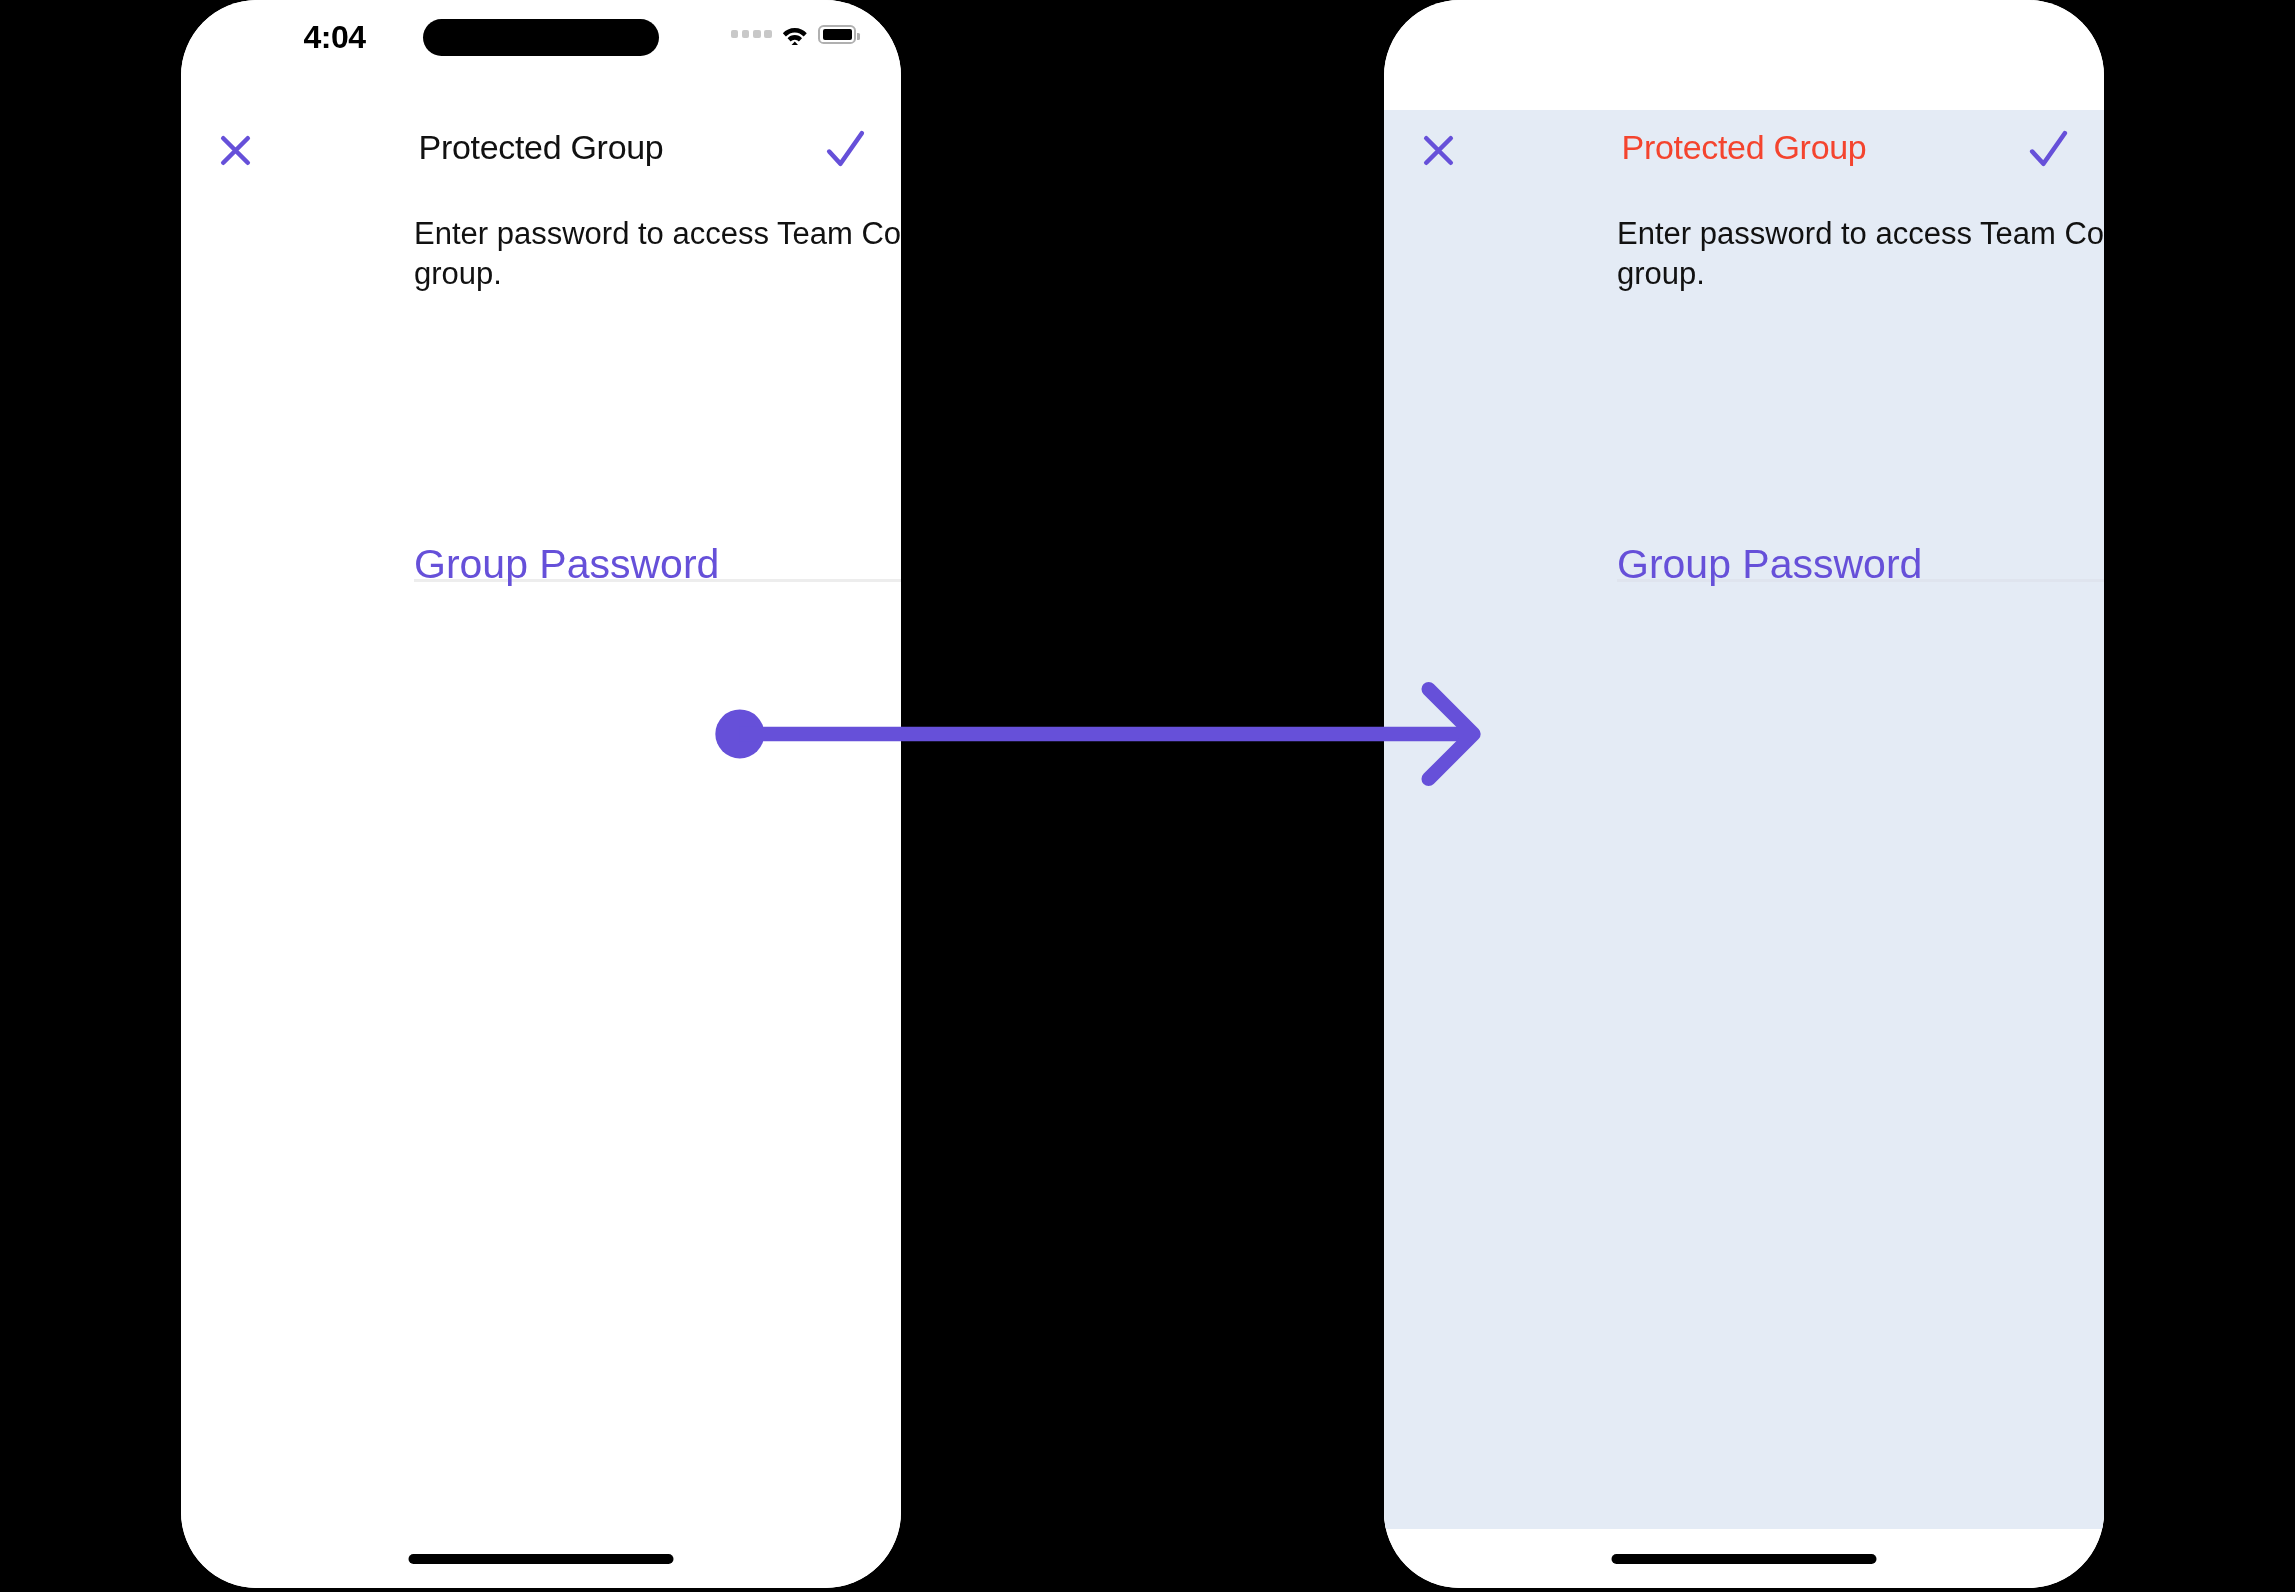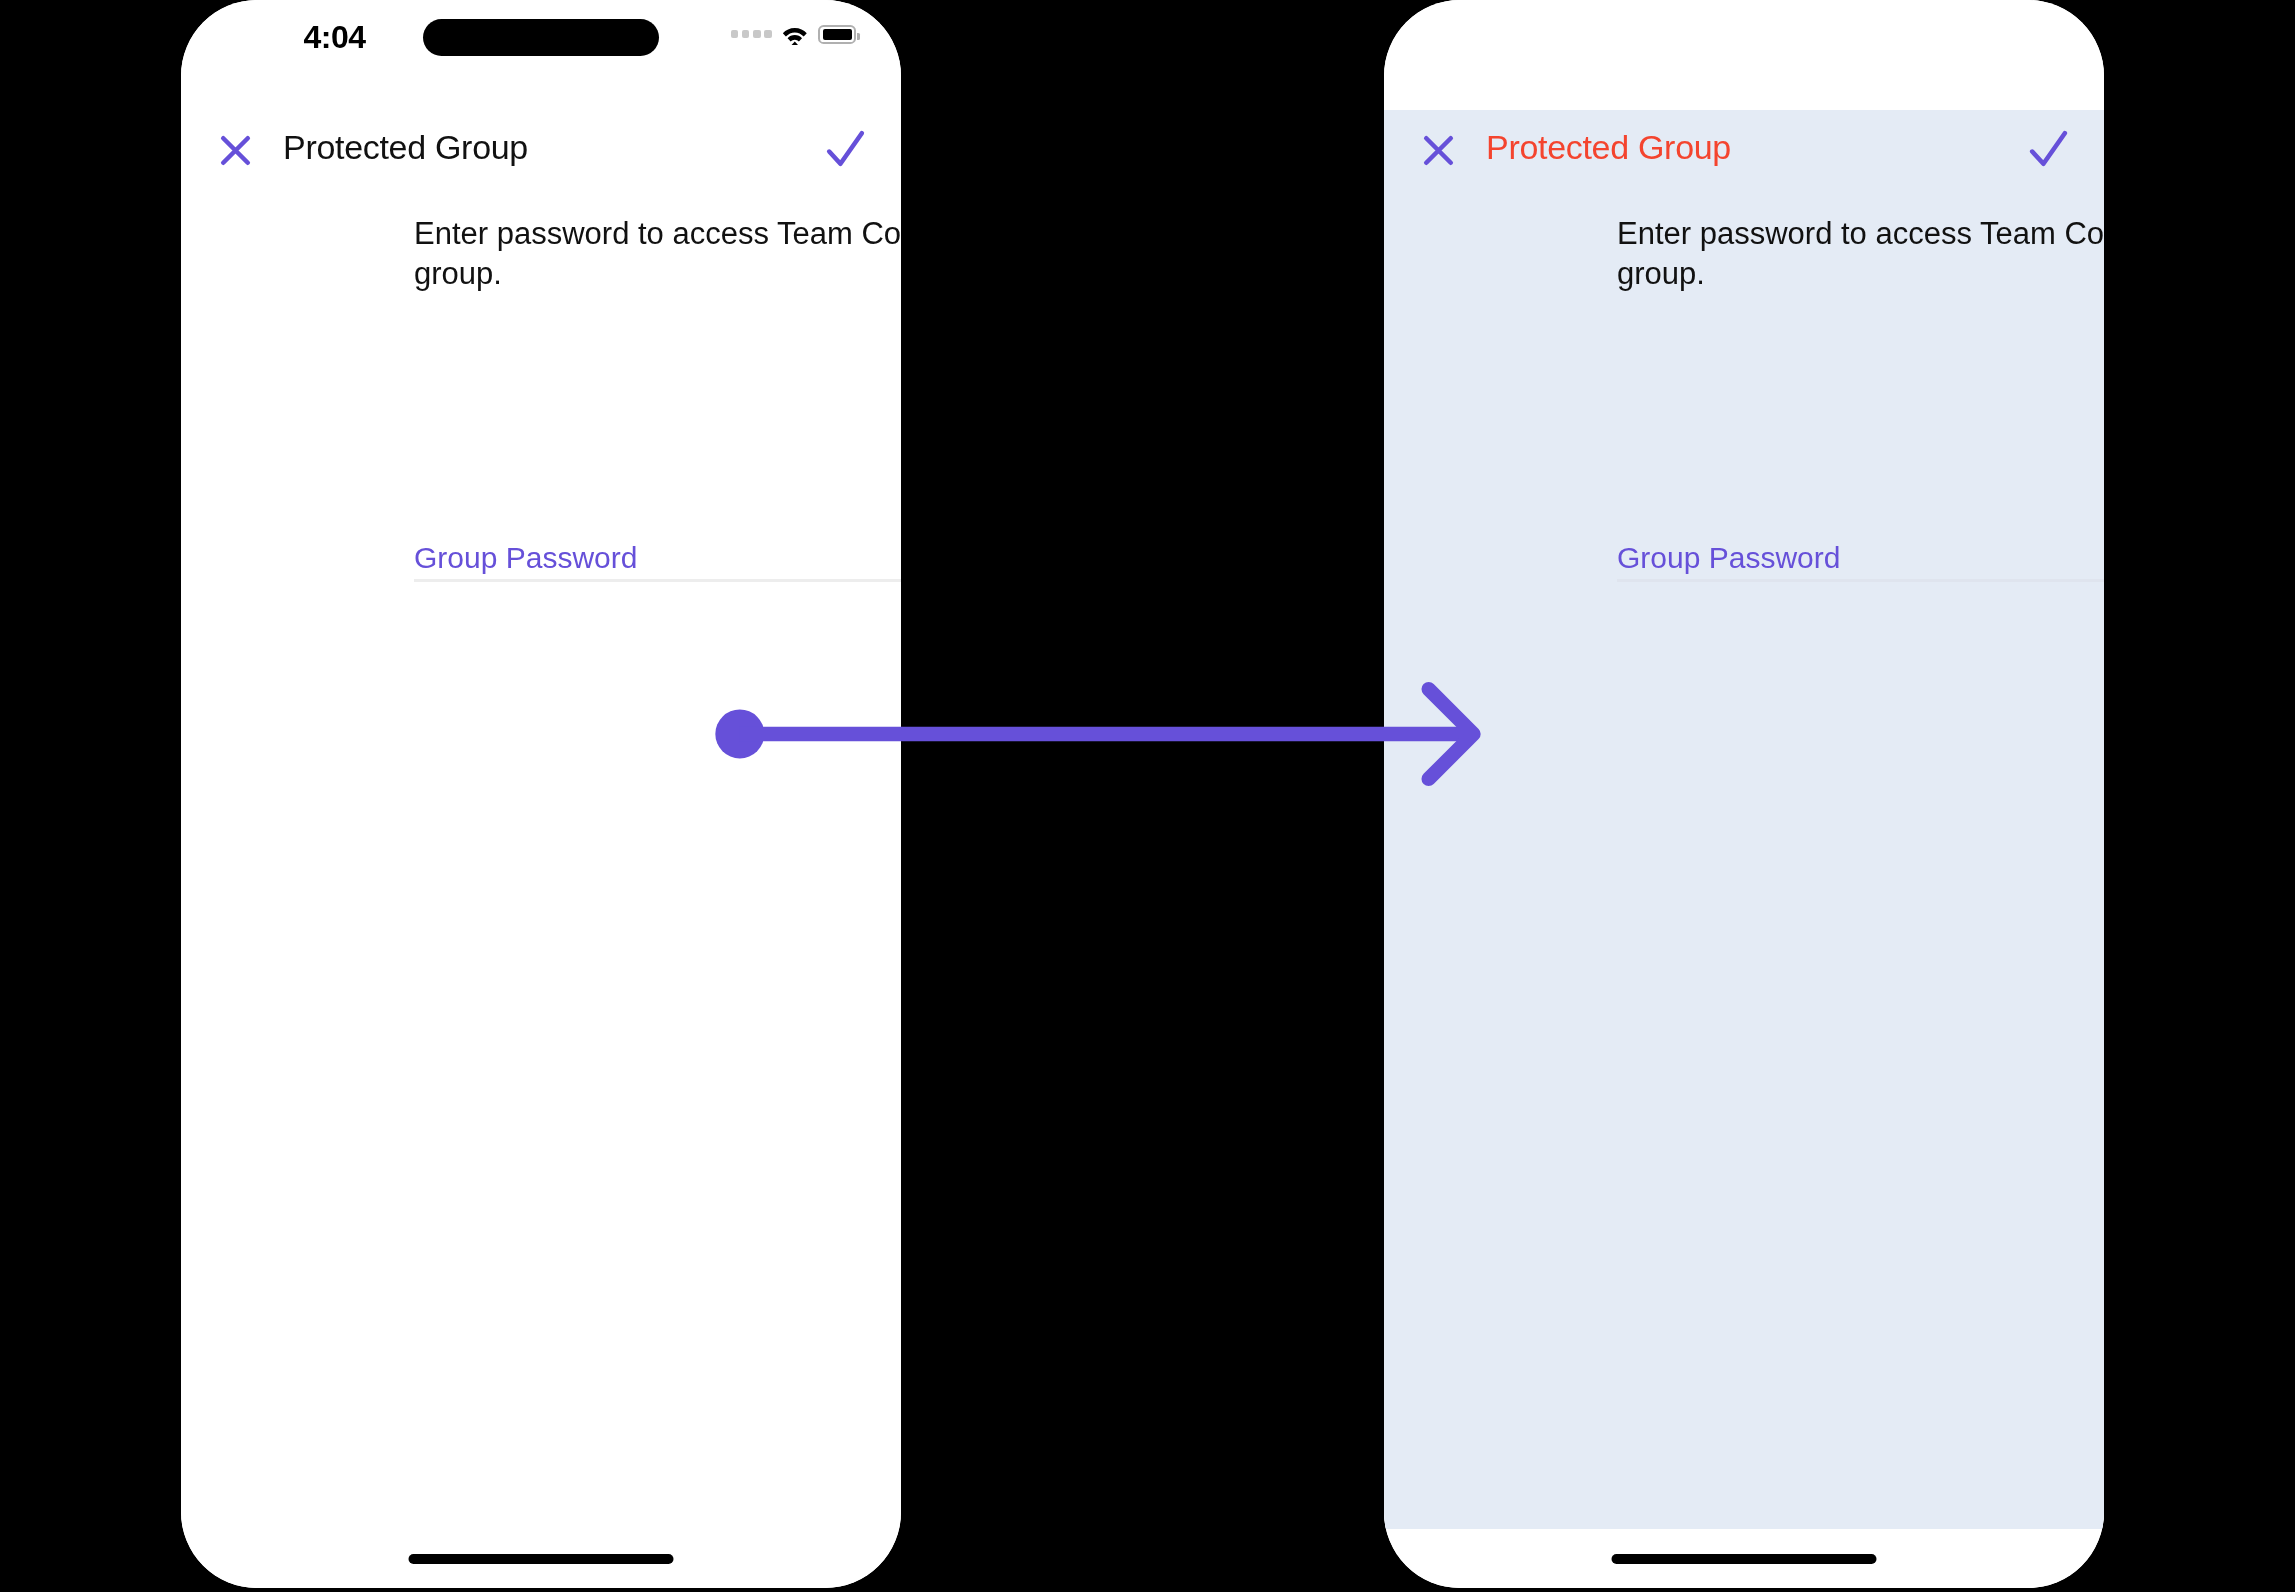"Protected Group" .nav-title { text-align: left -> center }
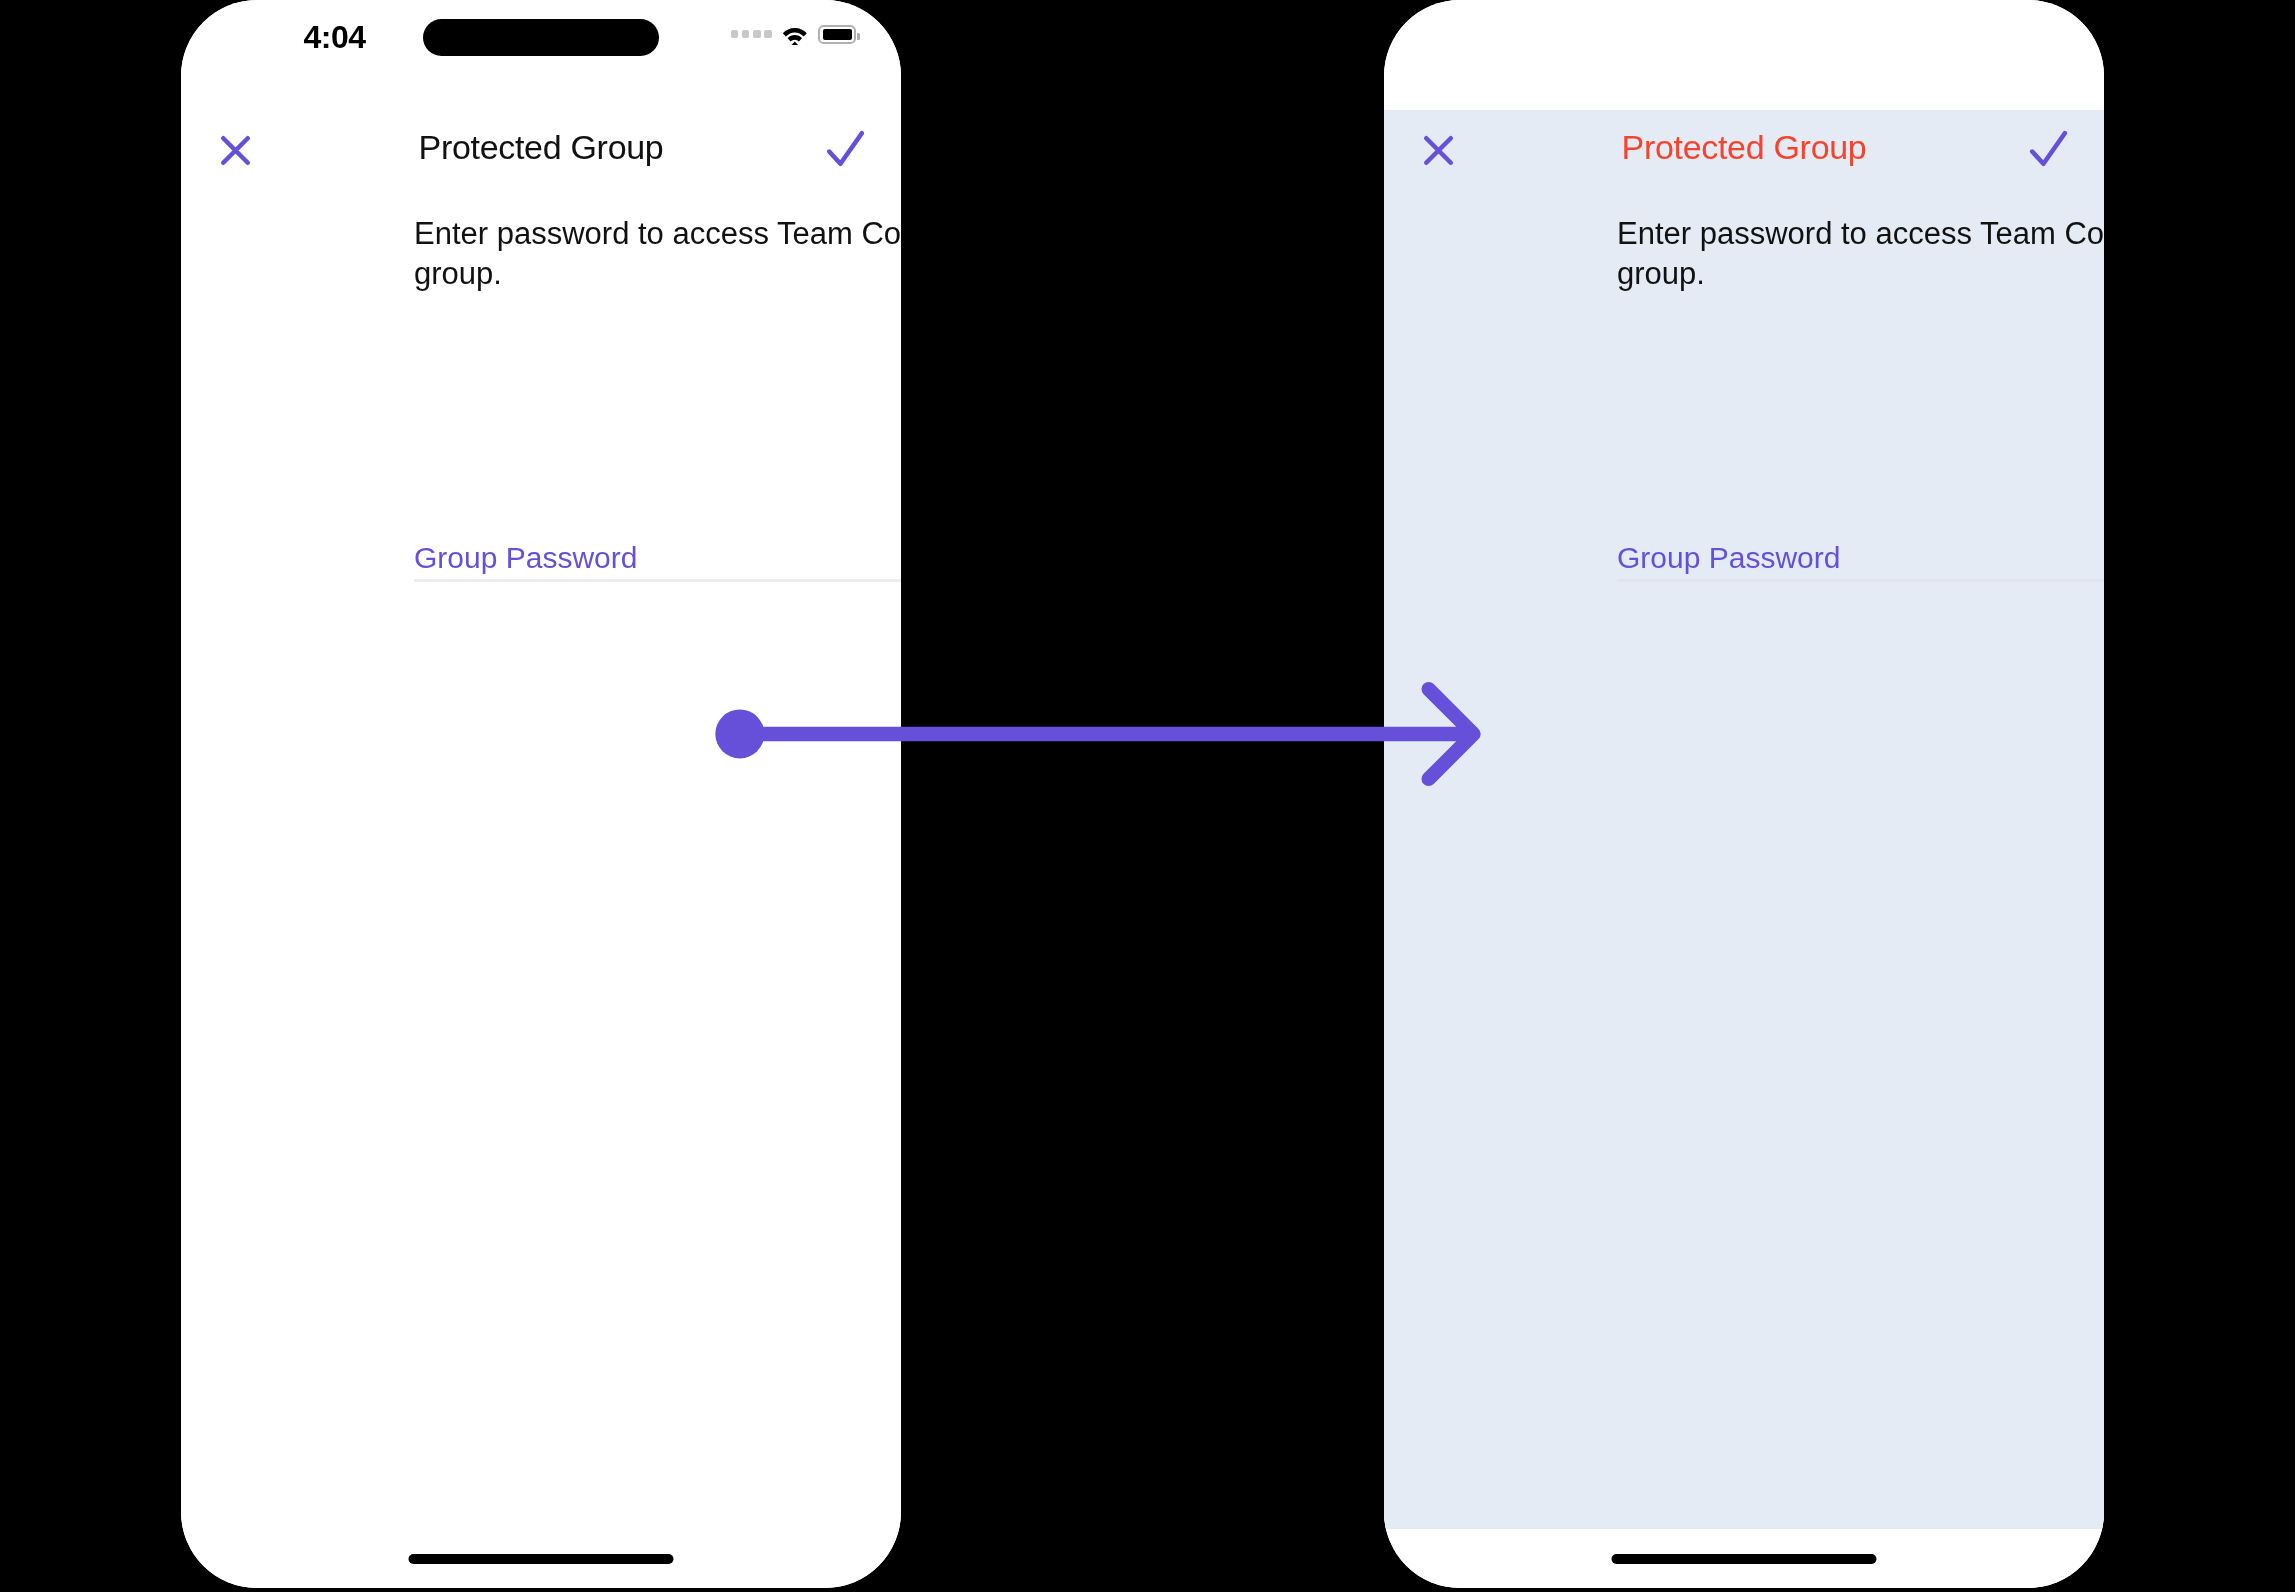"Group Password" .field-label { font-size: 30px -> 41px }
